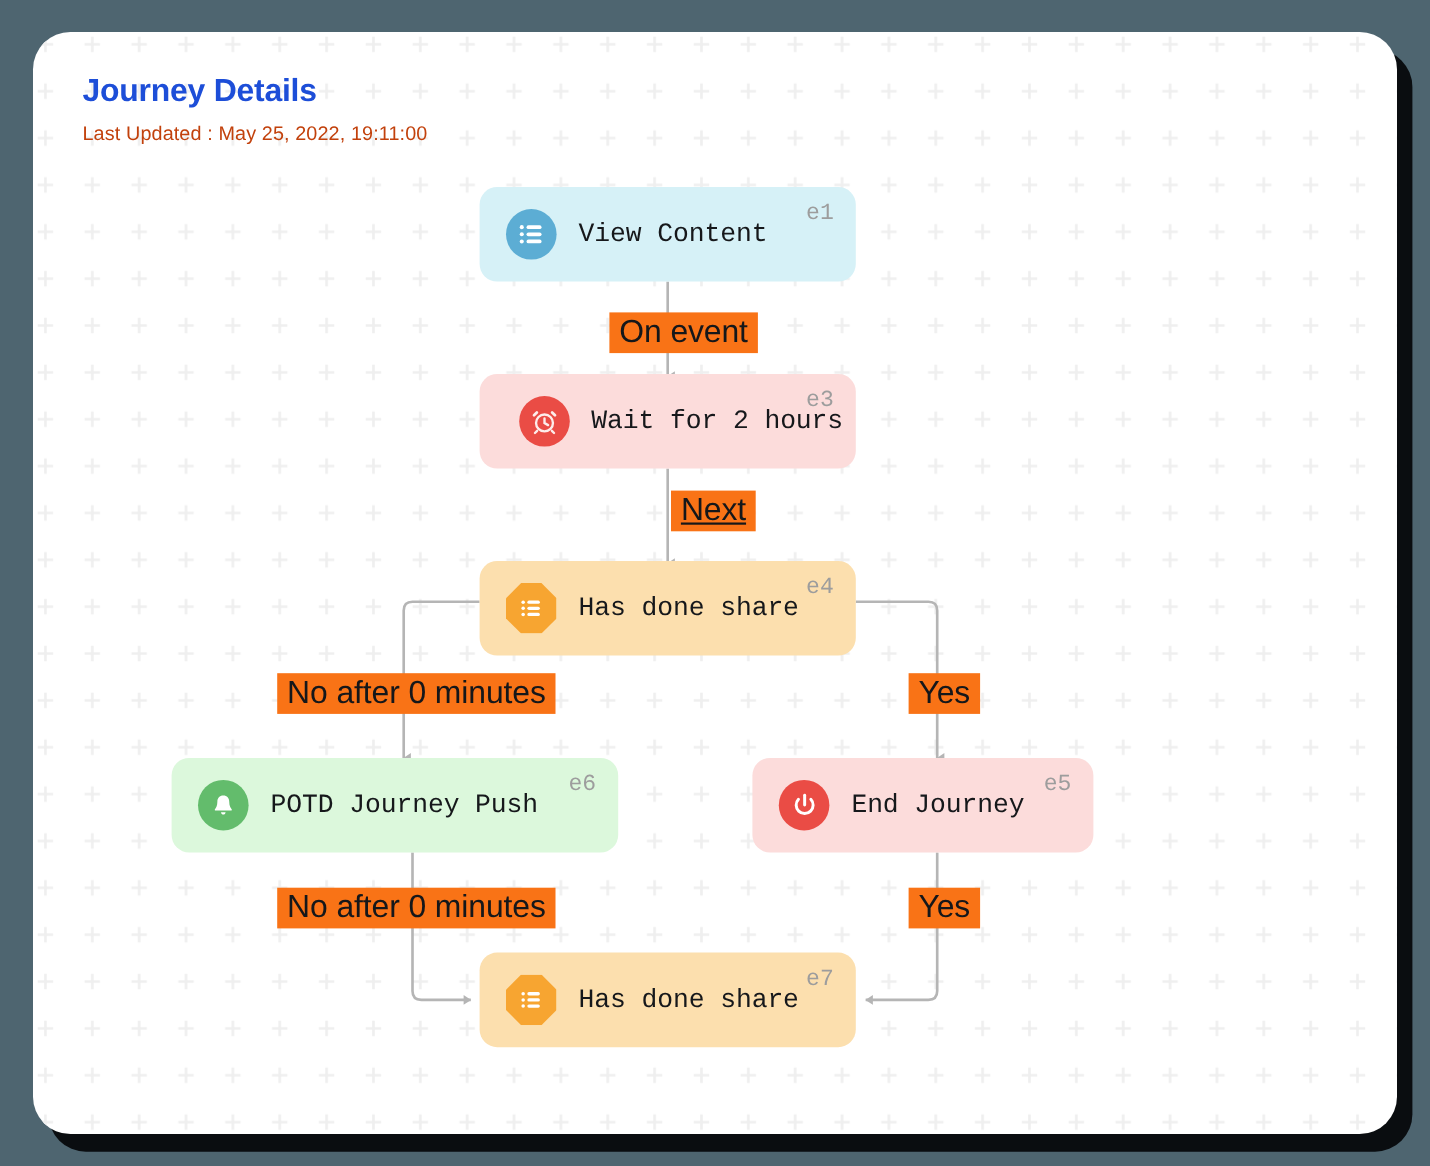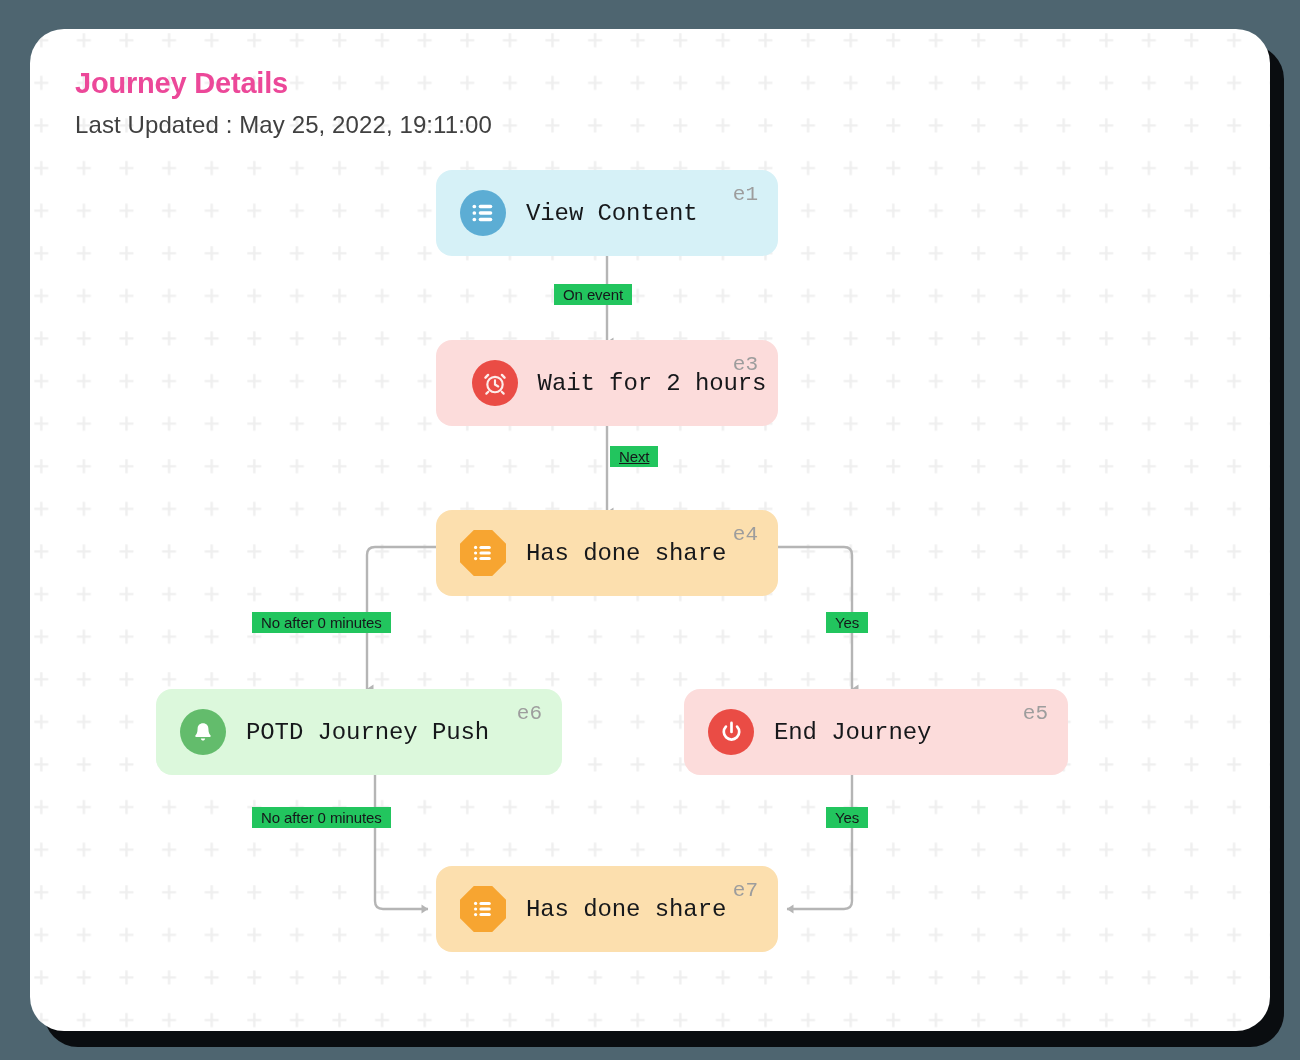"Journey Details" .page-title { color: #ec4899 -> #1d4ed8 }
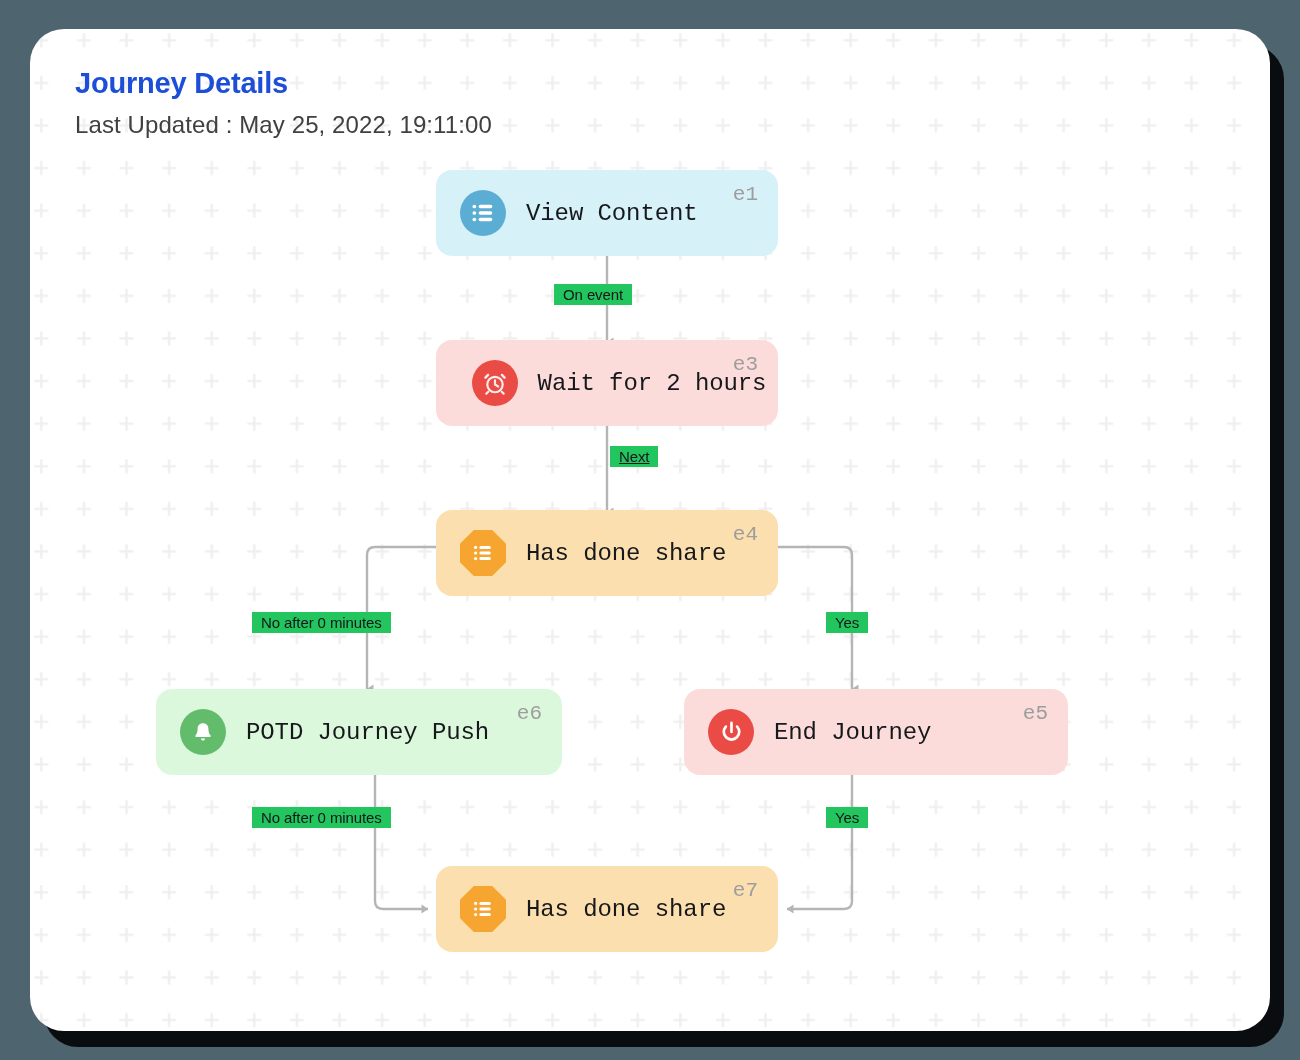"Last Updated : May 25," .page-subtitle { color: #404040 -> #c2410c; font-size: 24px -> 18px }
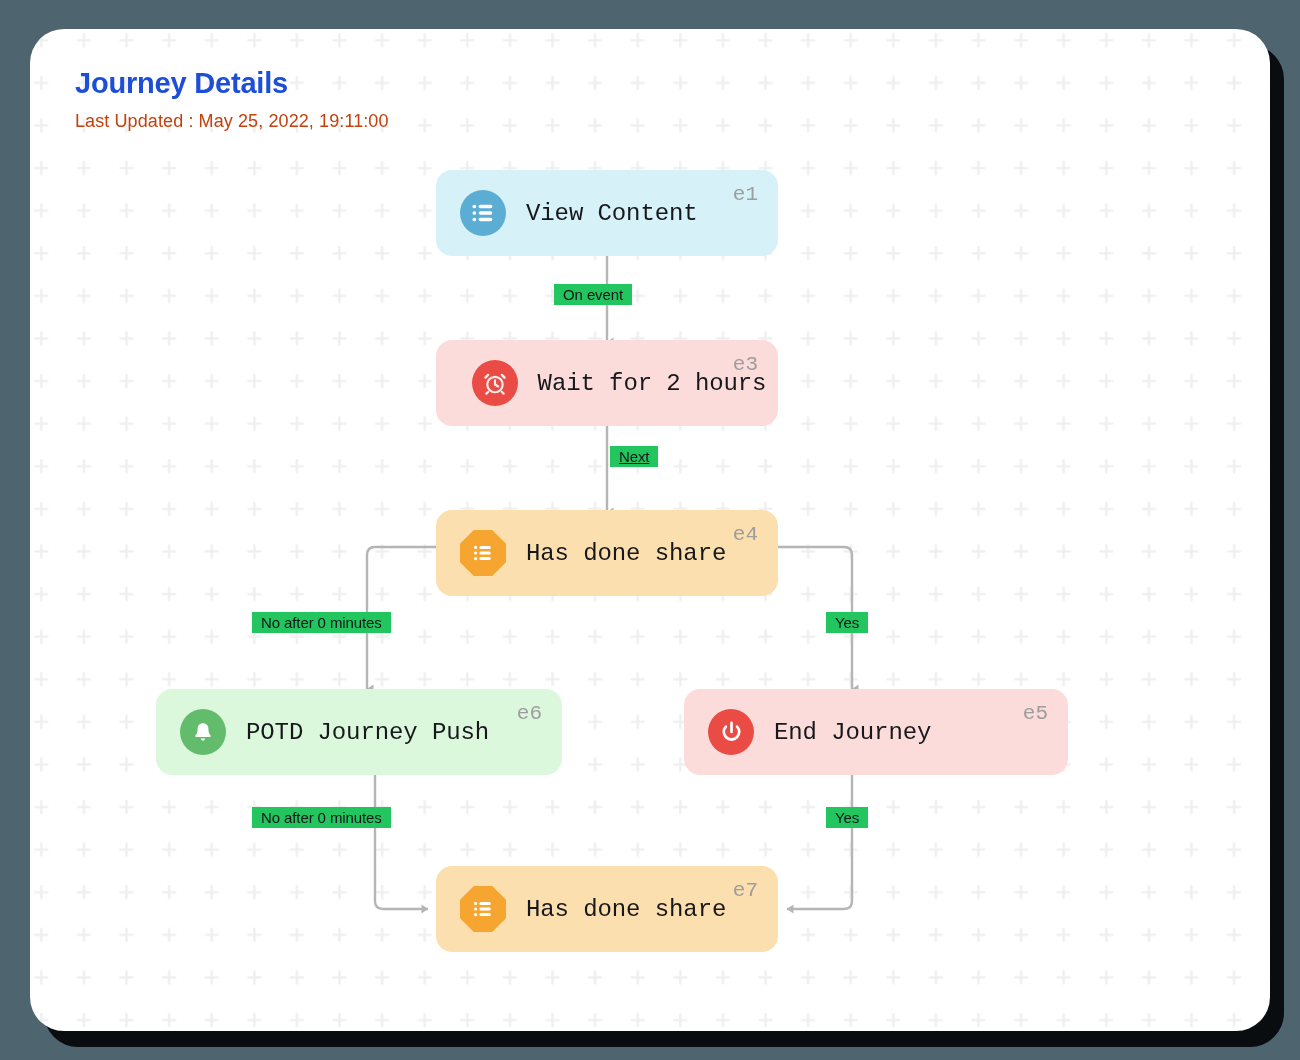"On event" .edge-label { background: #22c55e -> #f97316; font-size: 15px -> 29px }
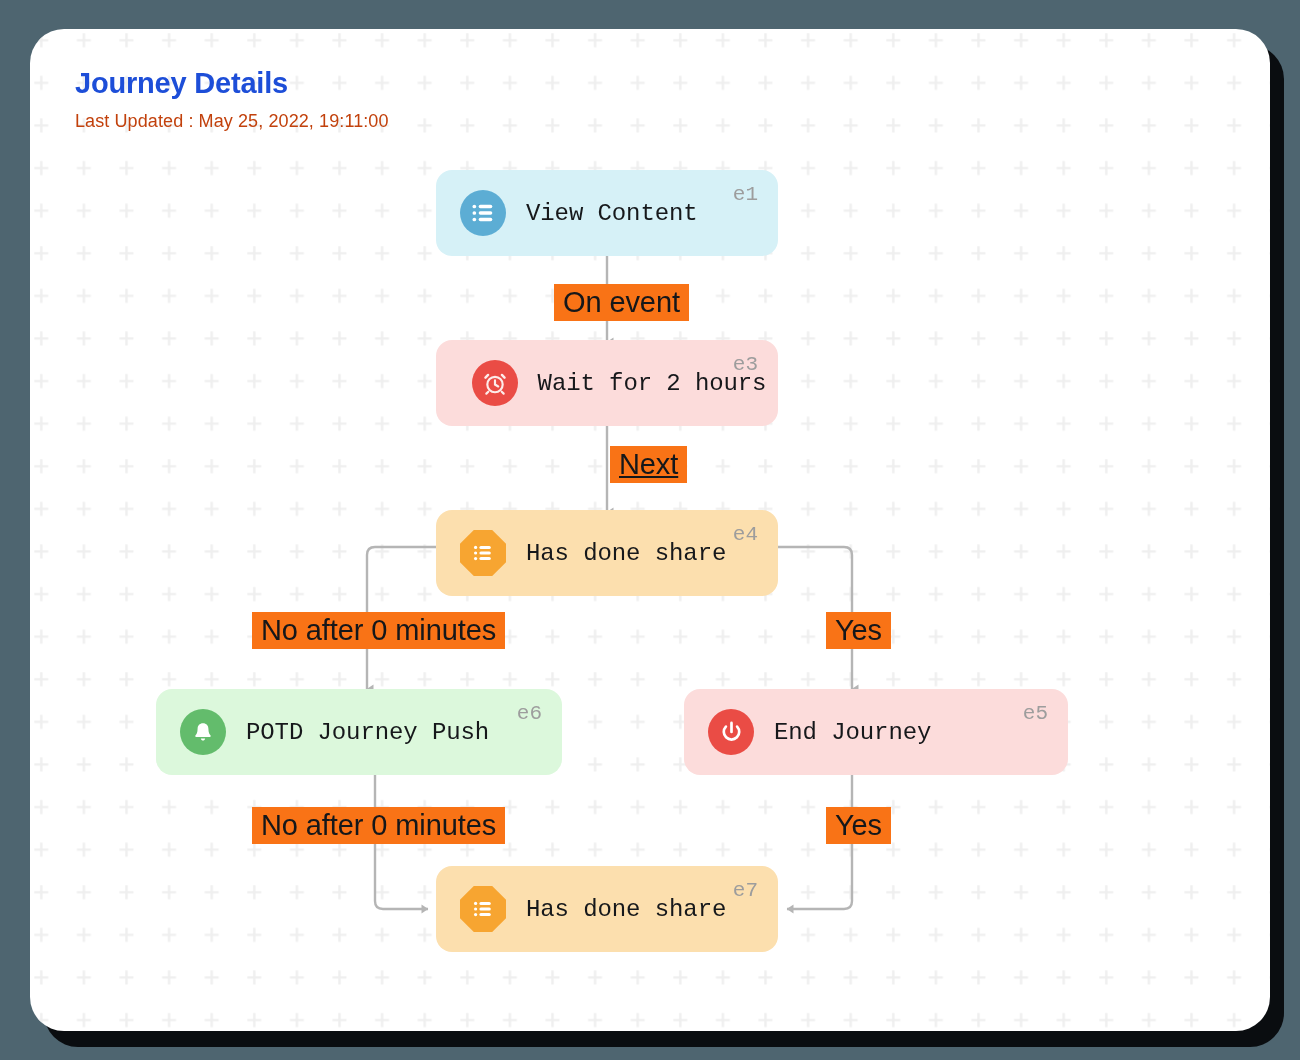"End Journey" div.node { width: 384px -> 310px }
